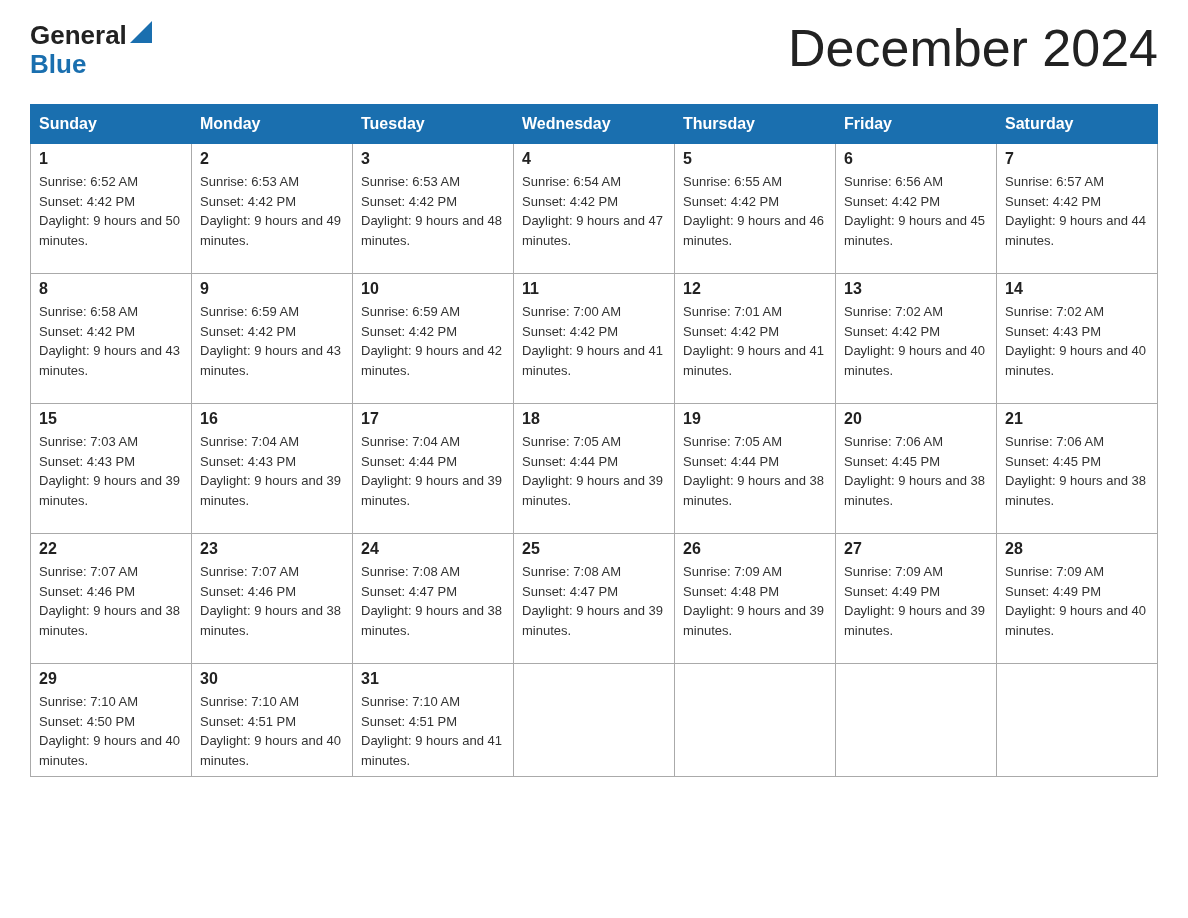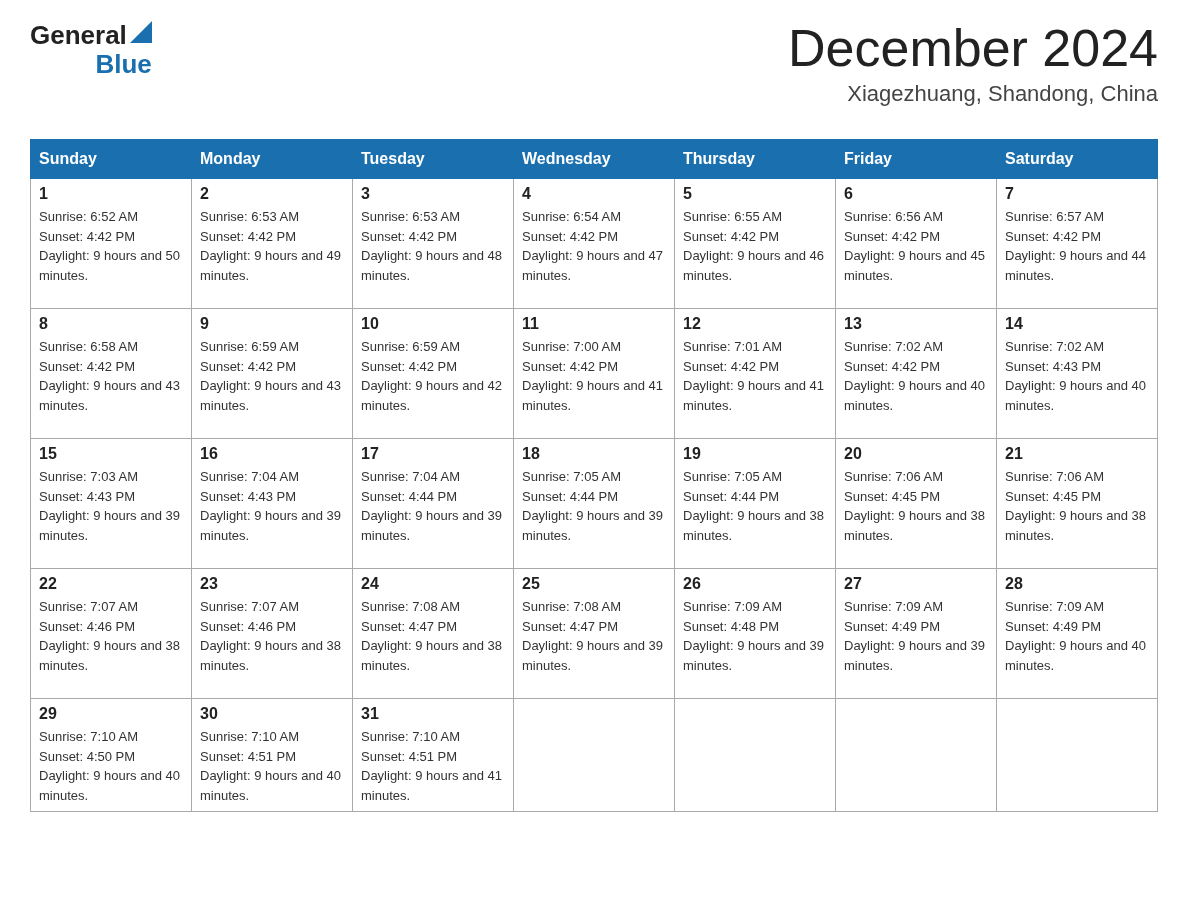"General" .header { margin-bottom: 32px -> 24px }
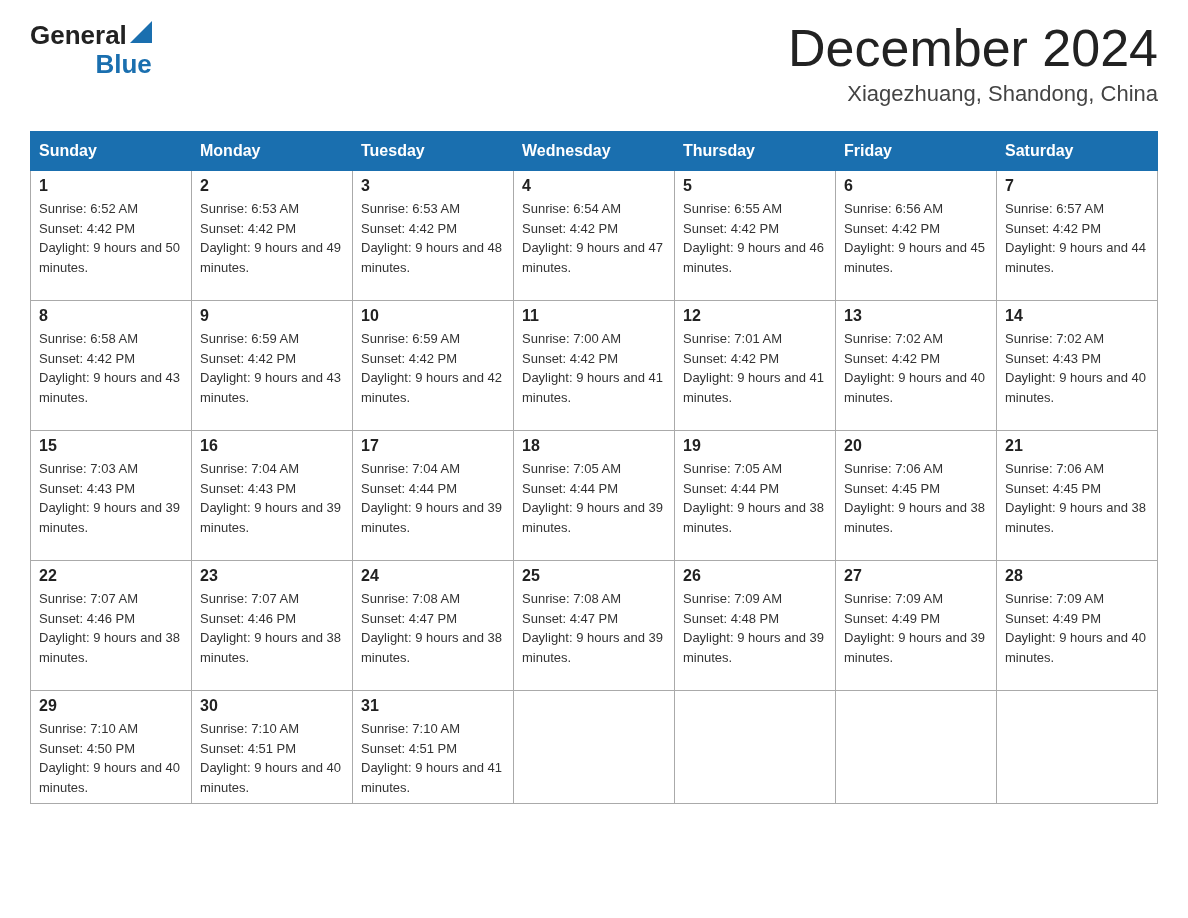"Blue" div { justify-content: flex-end -> none }
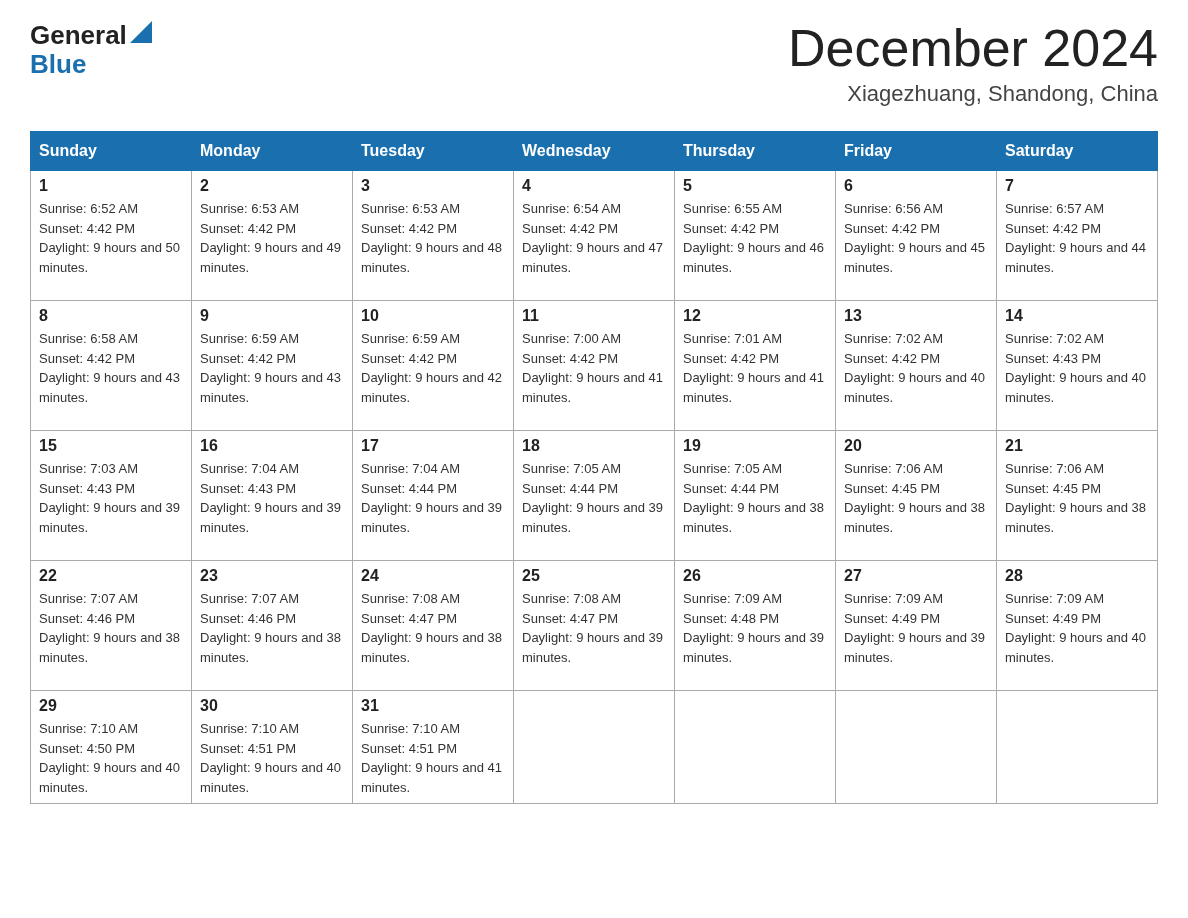"Xiagezhuang, Shandong, China" div.location-title { html: <div>Xiagezhuang, Shandong, China</div> -> none }
